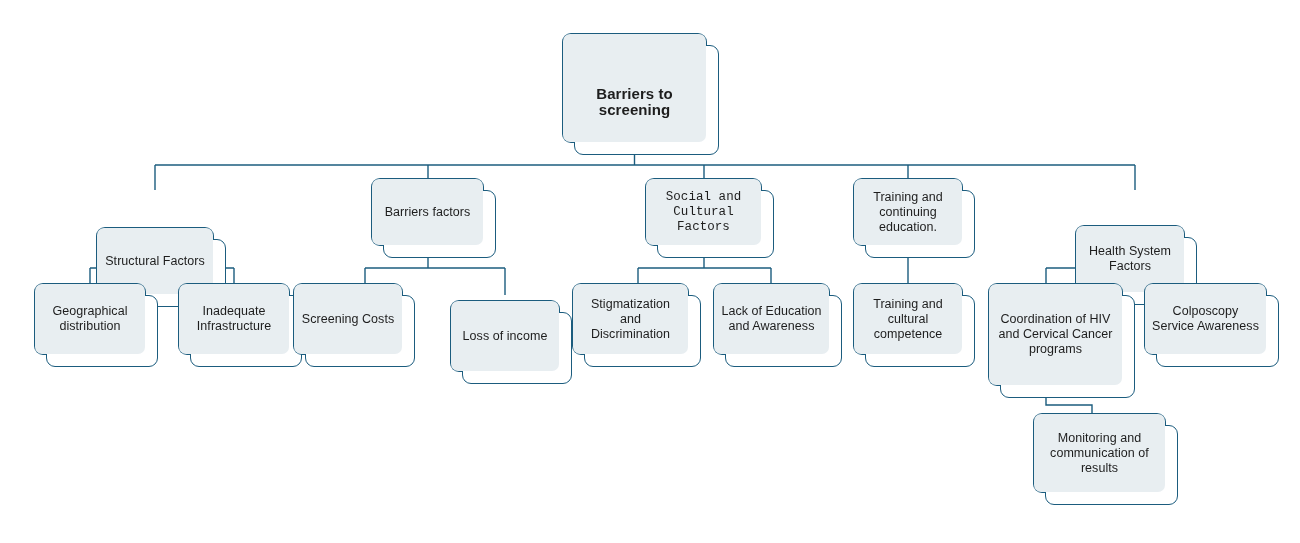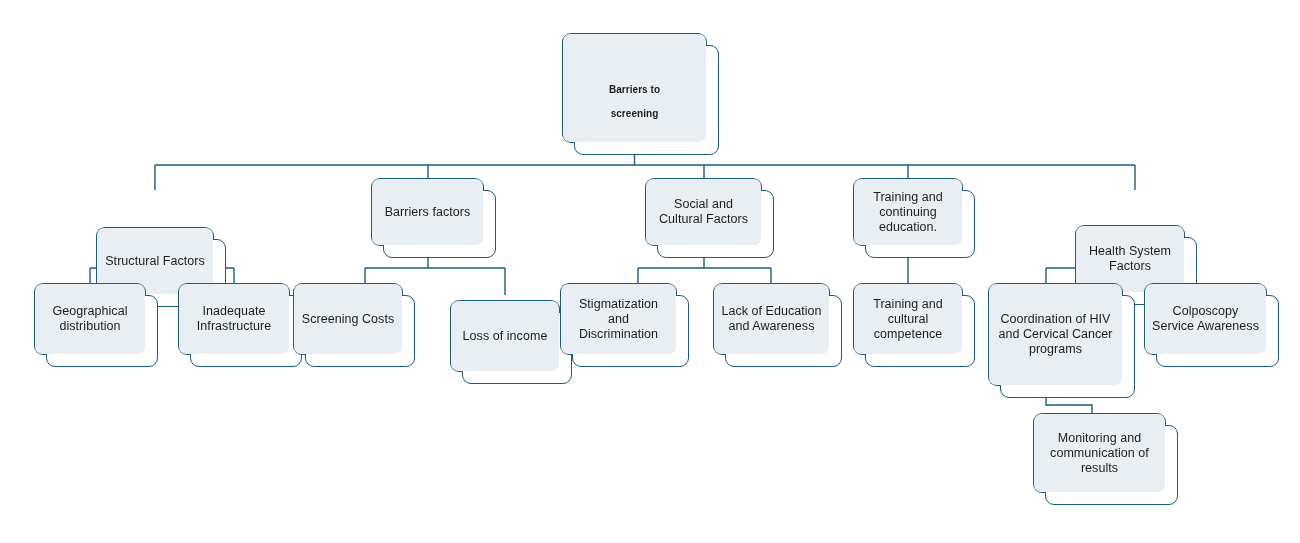"Barriers to" .node.root .label { font-size: 10px -> 15px; line-height: 24px -> 16px }
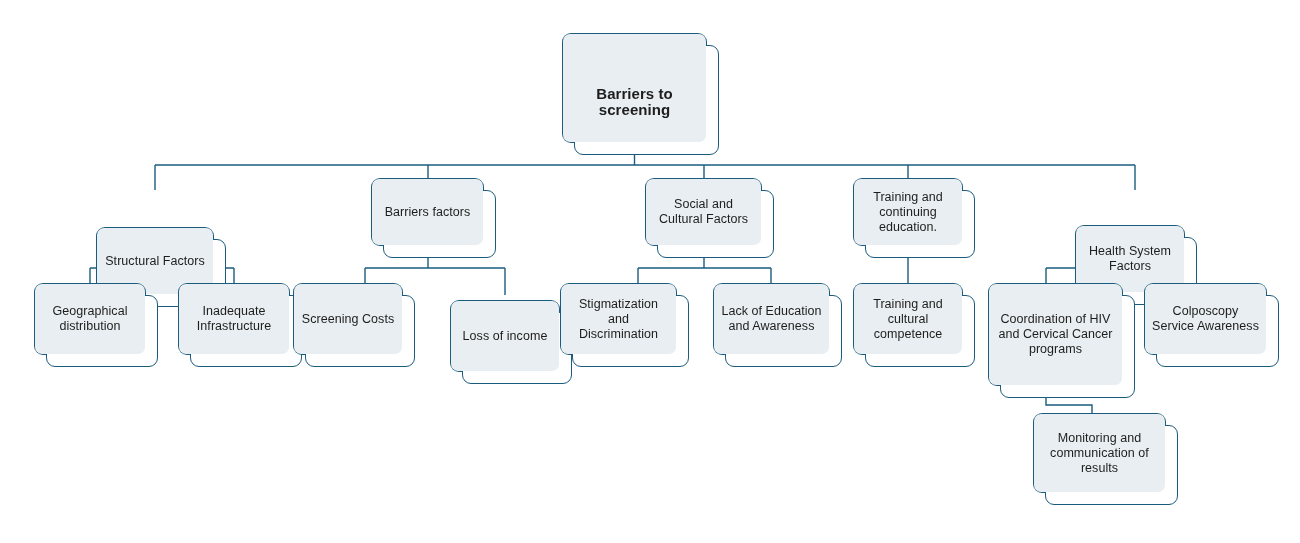"Social and" div.node { font-family: none -> Liberation Mono, monospace }
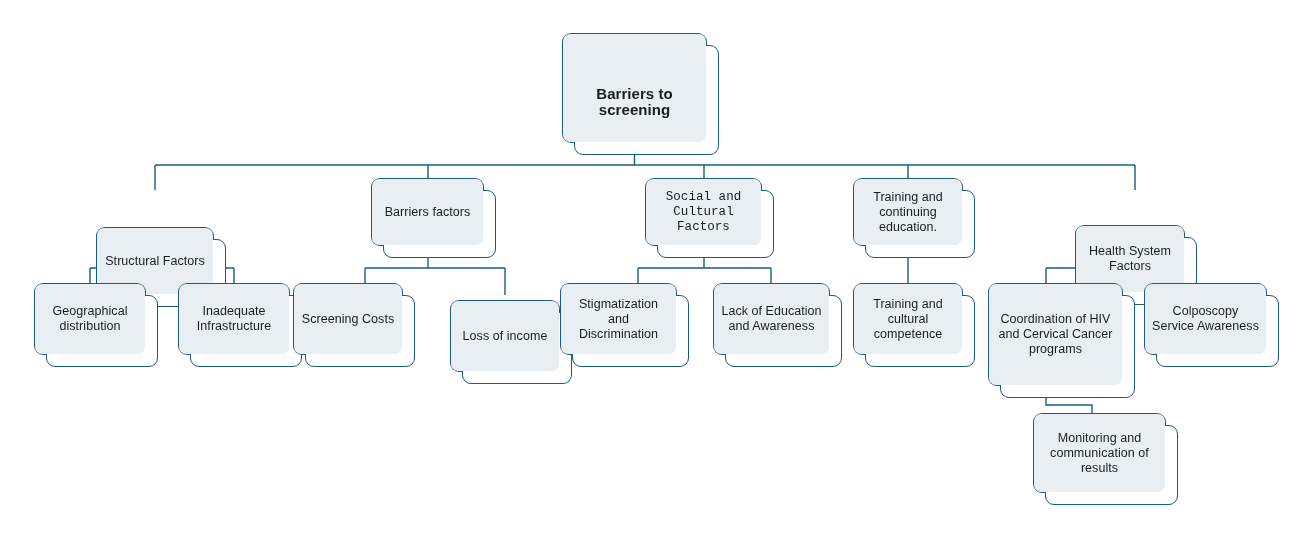"Stigmatization and" div.node { left: 560px -> 572px }
